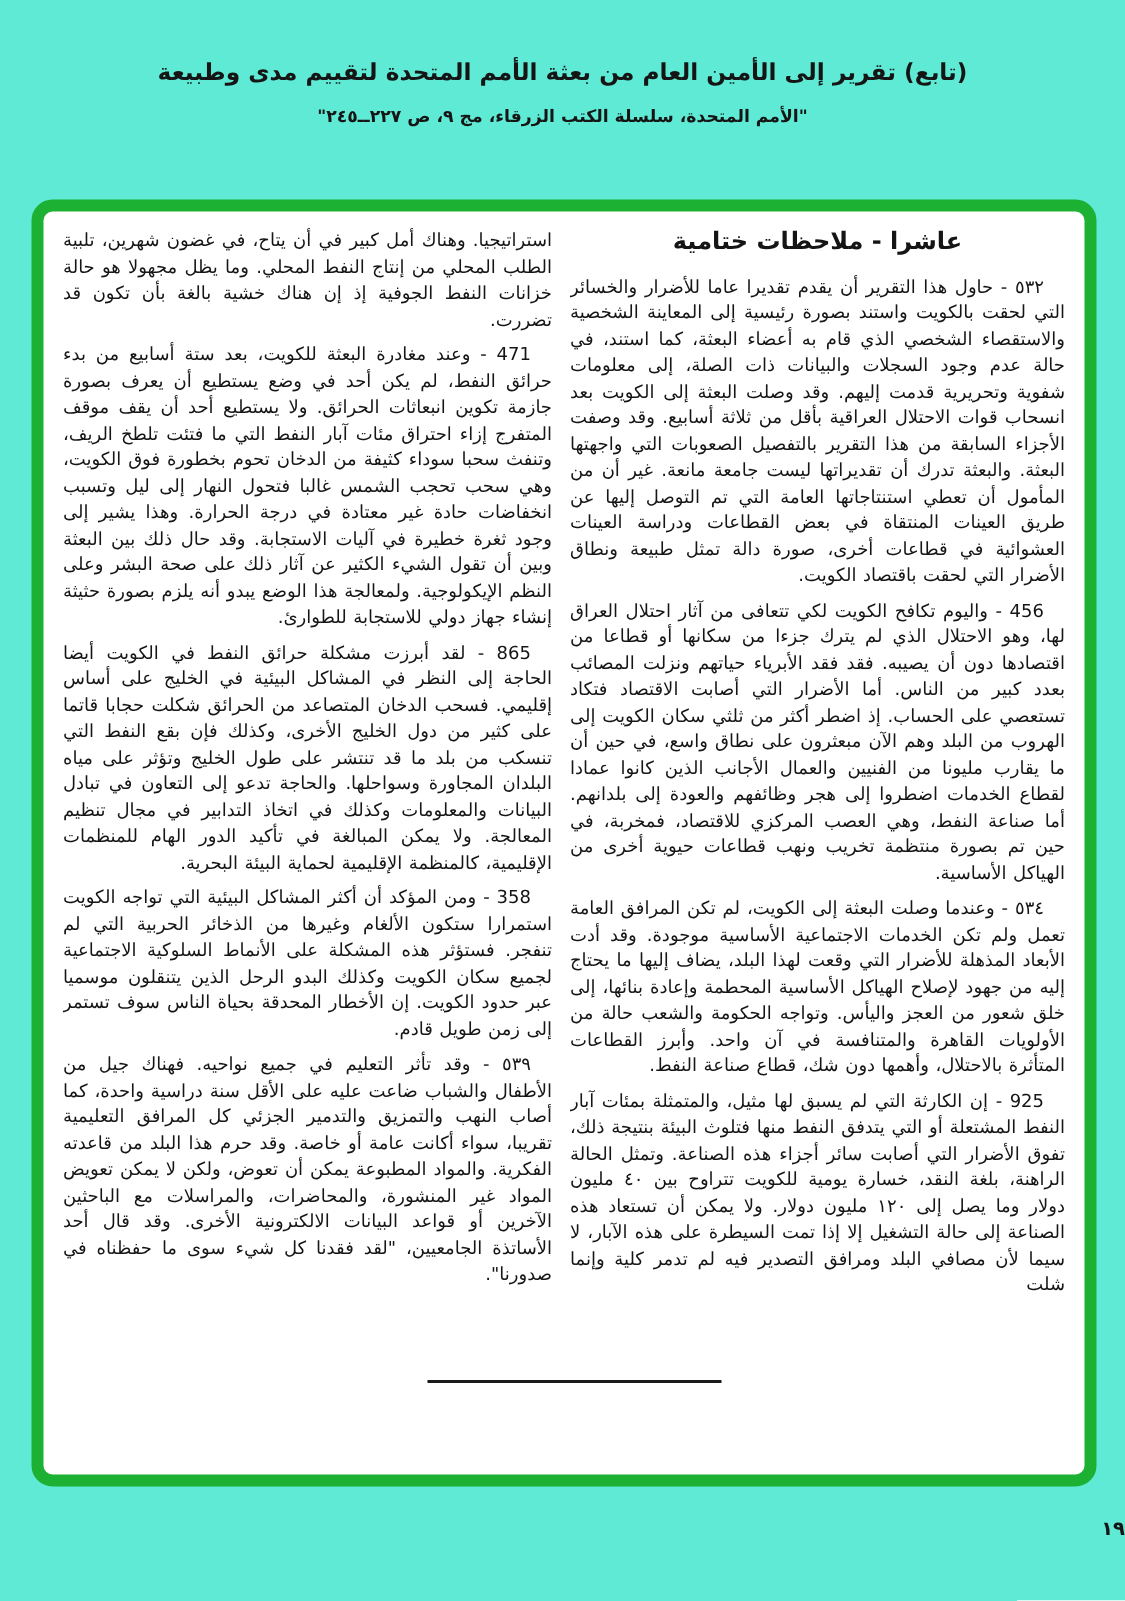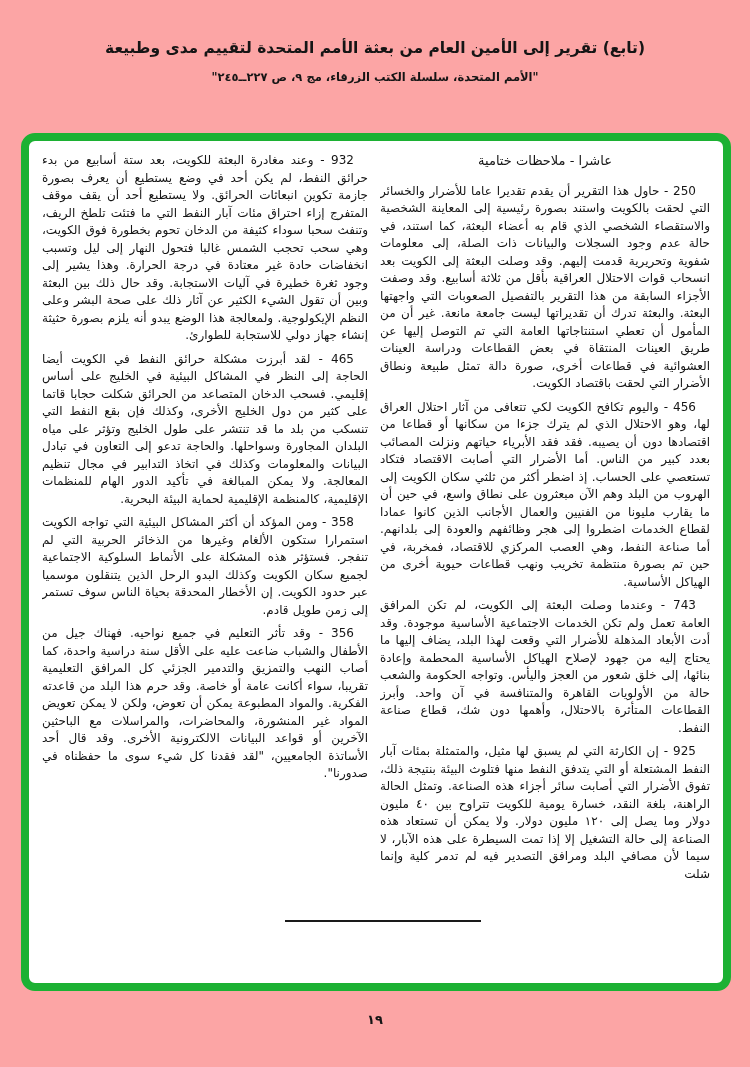"(تابع) تقرير إلى الأمين العام" .page { background: #fca5a5 -> #5eead4 }
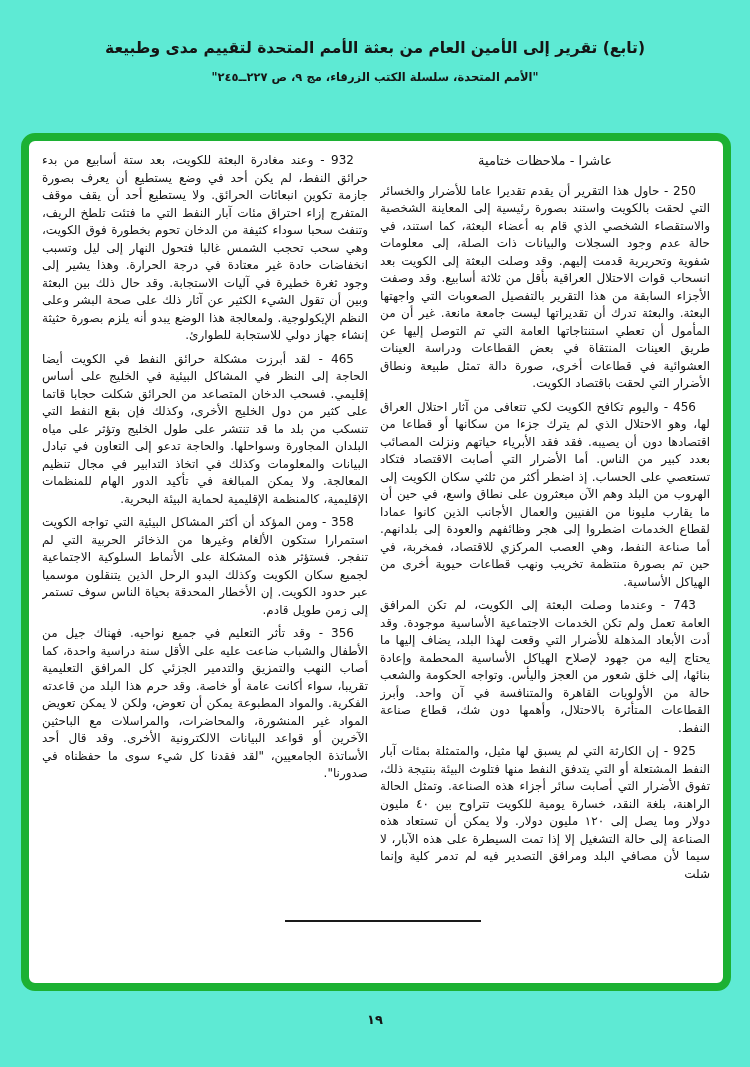"استراتيجيا. وهناك أمل كبير في" p.para { html: none -> <p><span>استراتيجيا. وهناك أمل كبير في أن يتاح، في غضون شهرين، تلبية الطلب المحلي من إنتاج النفط المحلي. وما يظل مجهولا هو حالة خزانات النفط الجوفية إذ إن هناك خشية بالغة بأن تكون قد تضررت.</span></p> }
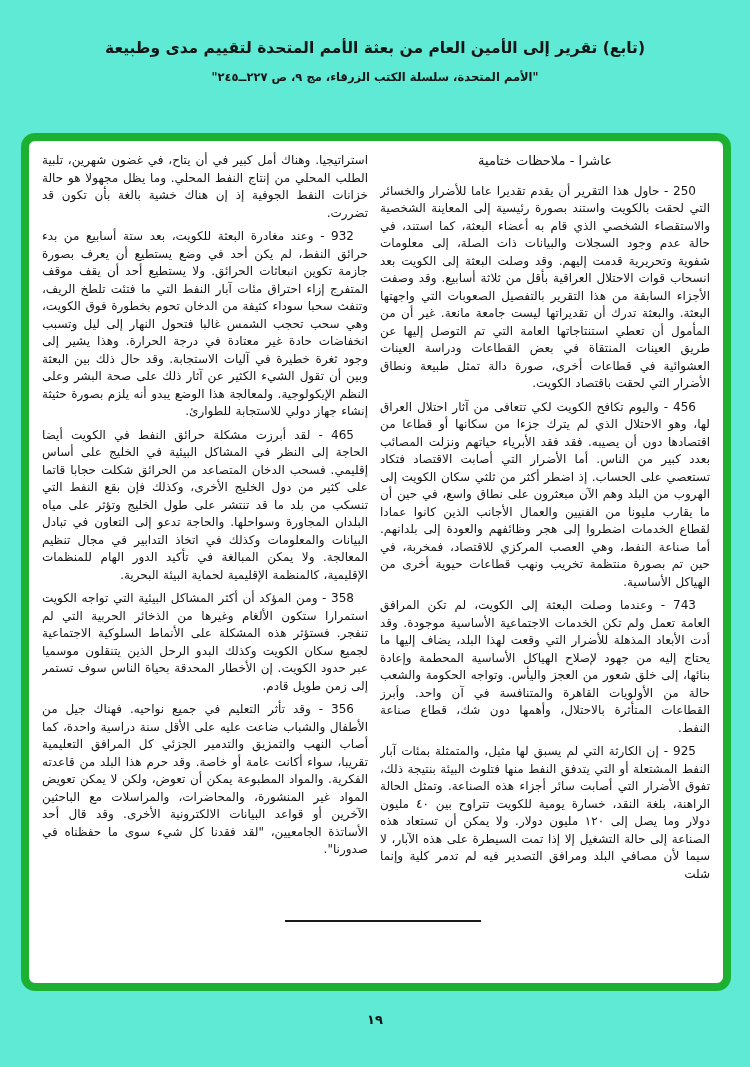"عاشرا - ملاحظات ختامية" .section-heading { font-size: 13px -> 16px; font-weight: normal -> bold }
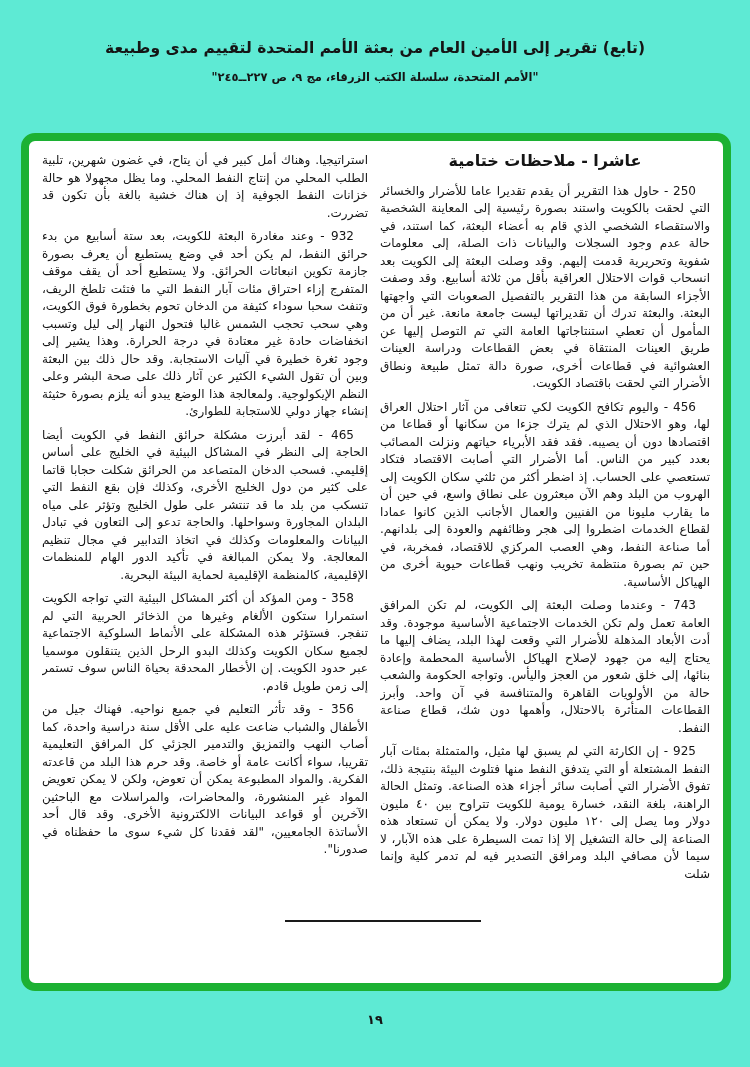"250 -" span.pnum { text: 250 -> ٥٣٢ }
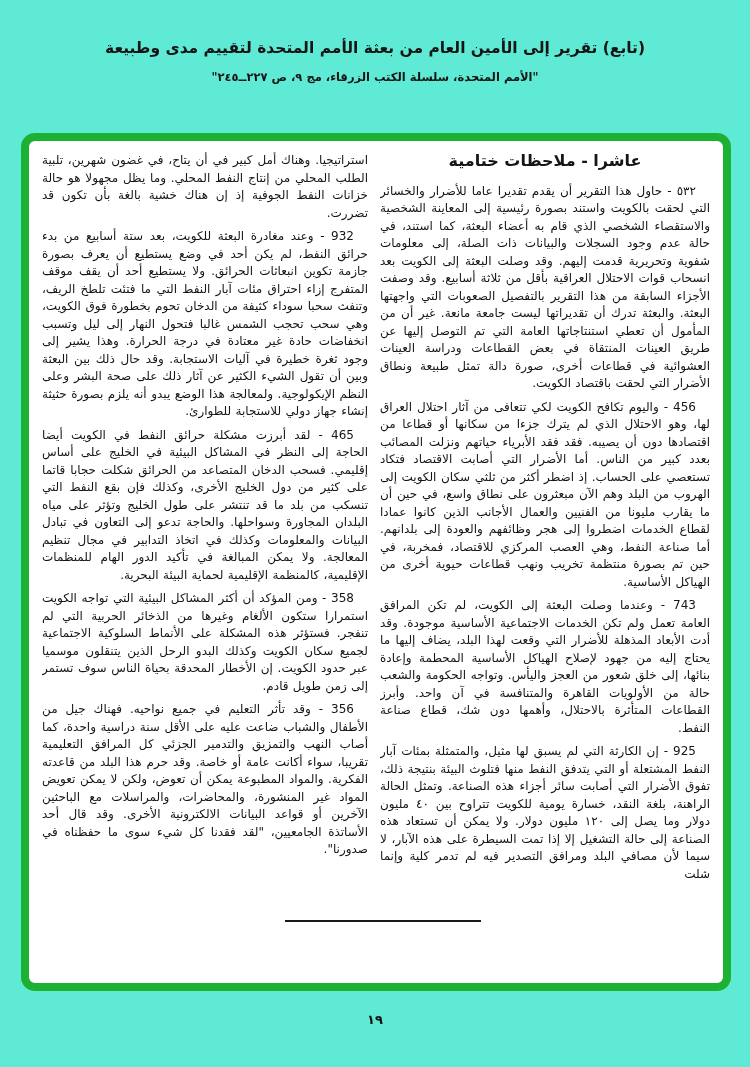"932 -" span.pnum { text: 932 -> 471 }
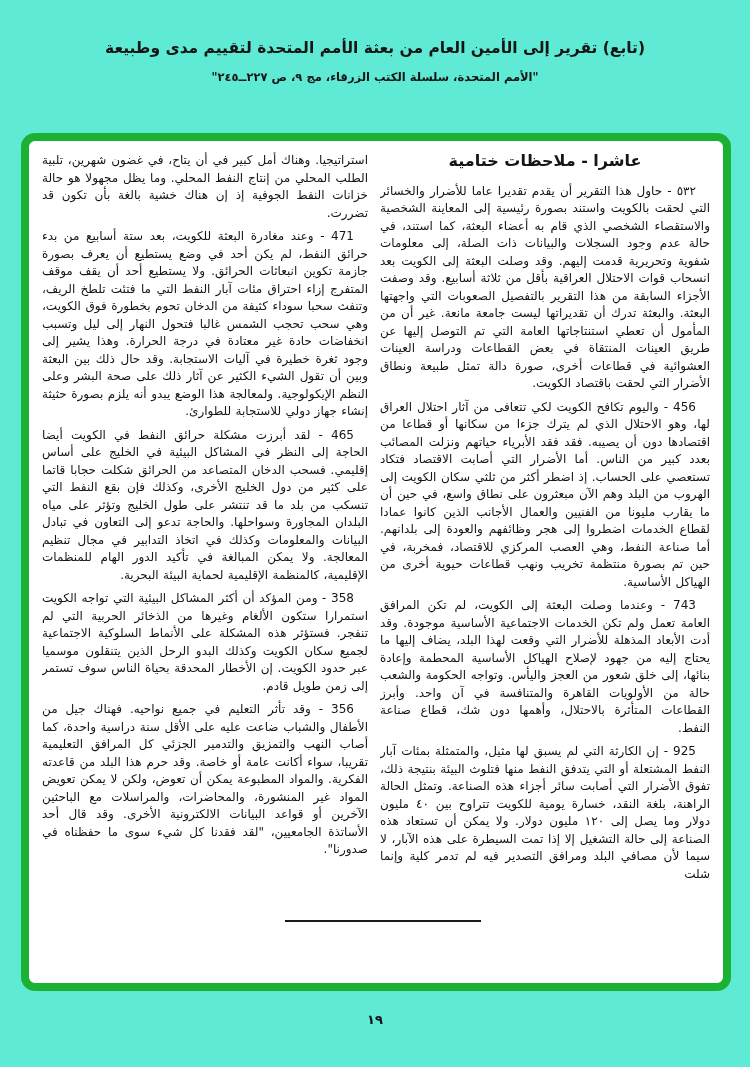"465 -" span.pnum { text: 465 -> 865 }
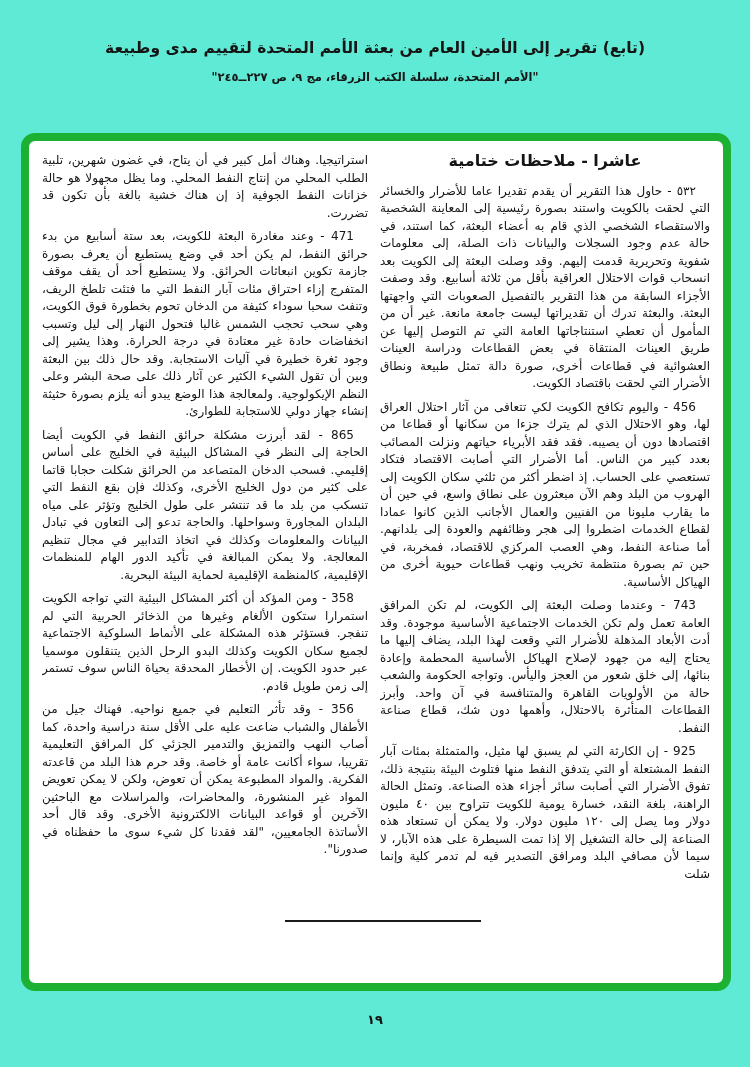"743 -" span.pnum { text: 743 -> ٥٣٤ }
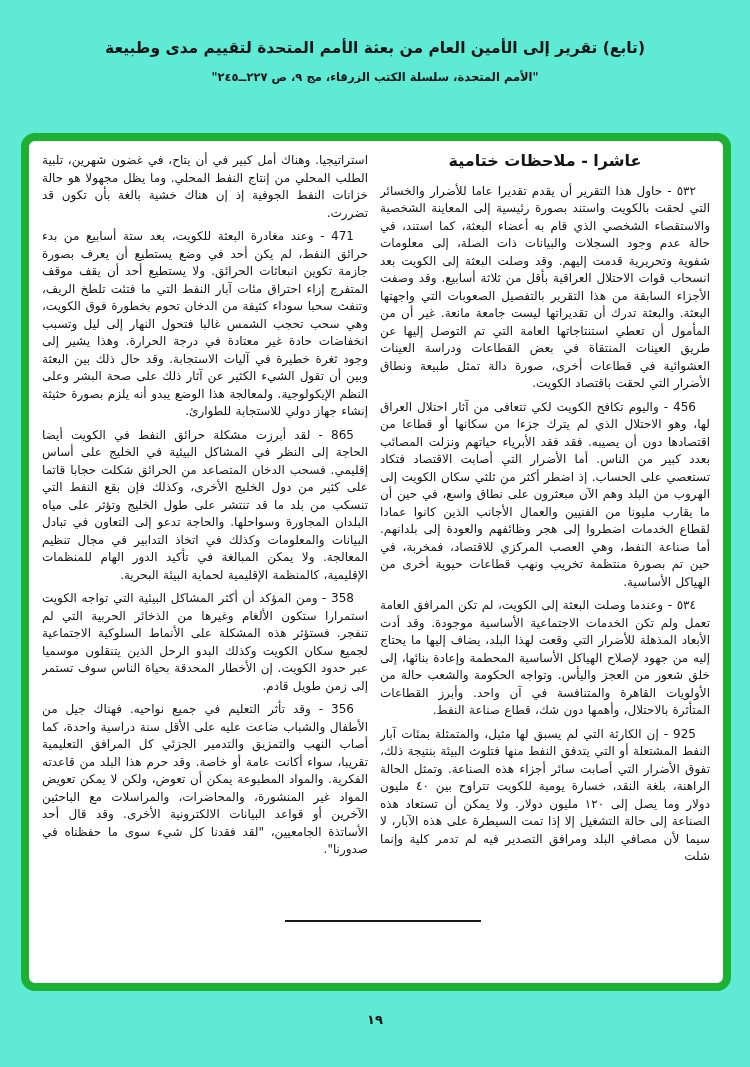"356 -" span.pnum { text: 356 -> ٥٣٩ }
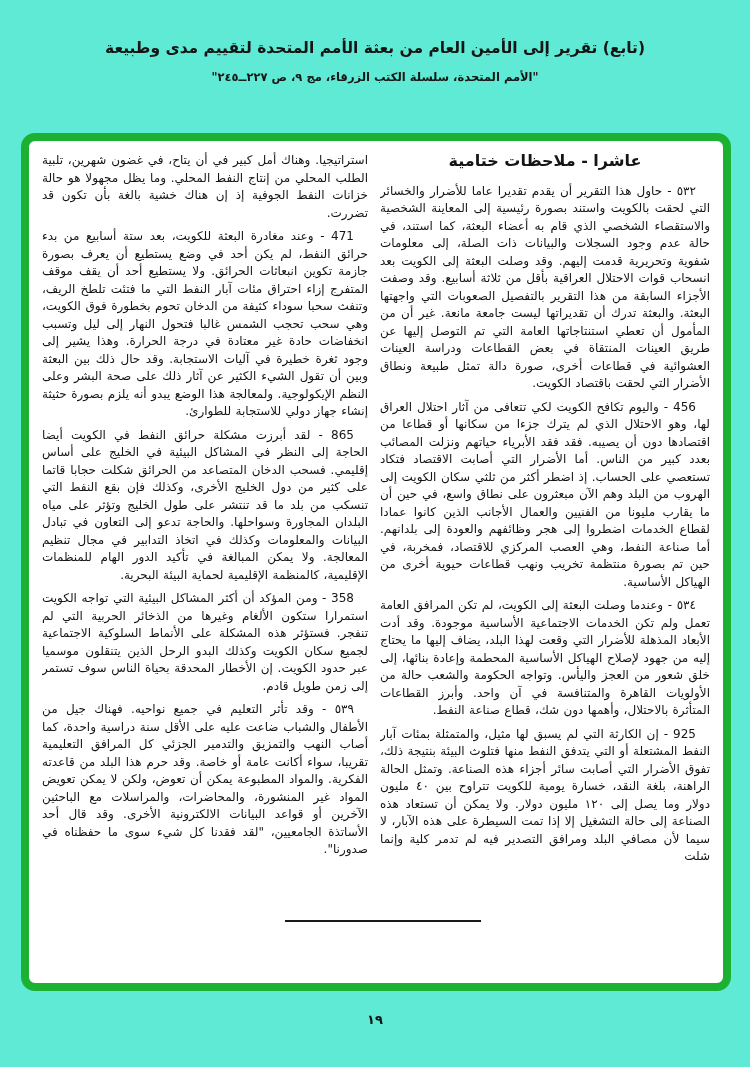"١٩" .page-number { text-align: center -> right }
